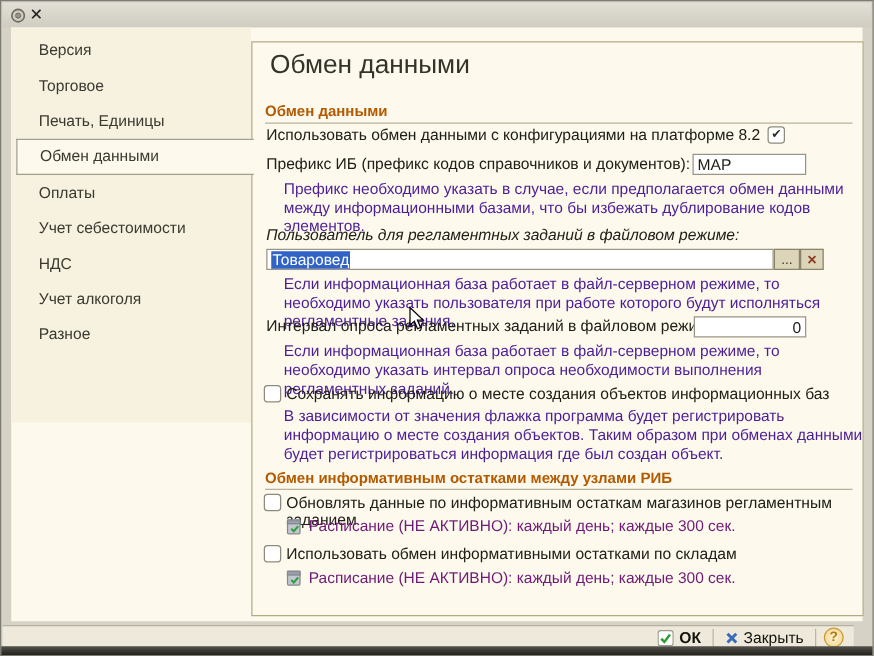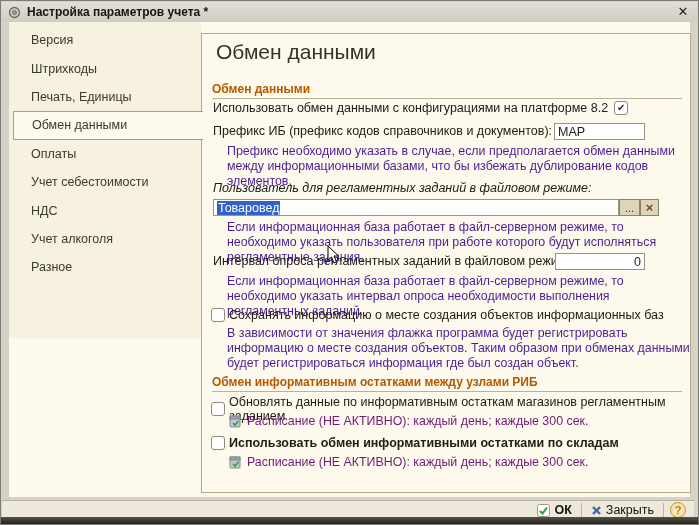"Настройка параметров учета *" span.title { html: <span>Настройка параметров учета *</span> -> none }
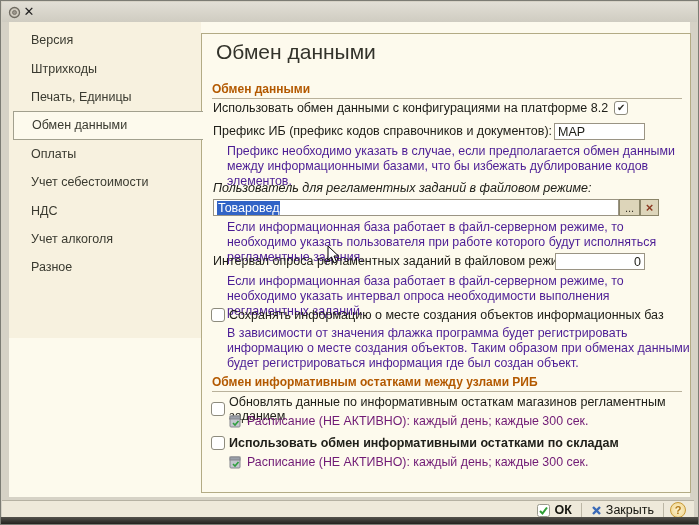"Штрихкоды" div.side-item { text: Штрихкоды -> Торговое }
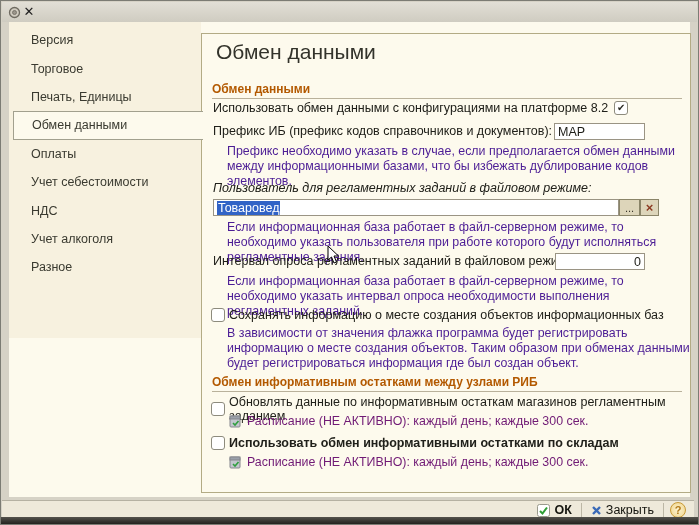"Использовать обмен данными с" .row { align-items: center -> none }
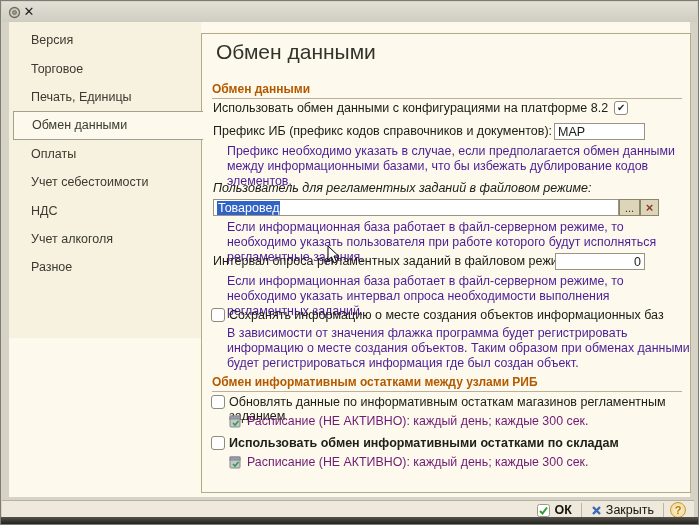"Использовать обмен информативными" div.row { font-weight: bold -> none }
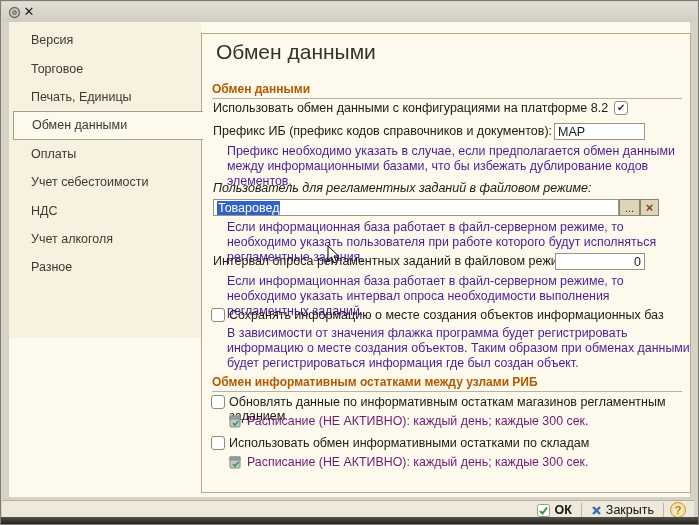"ОК" .footer { right: 4px -> 15px }
